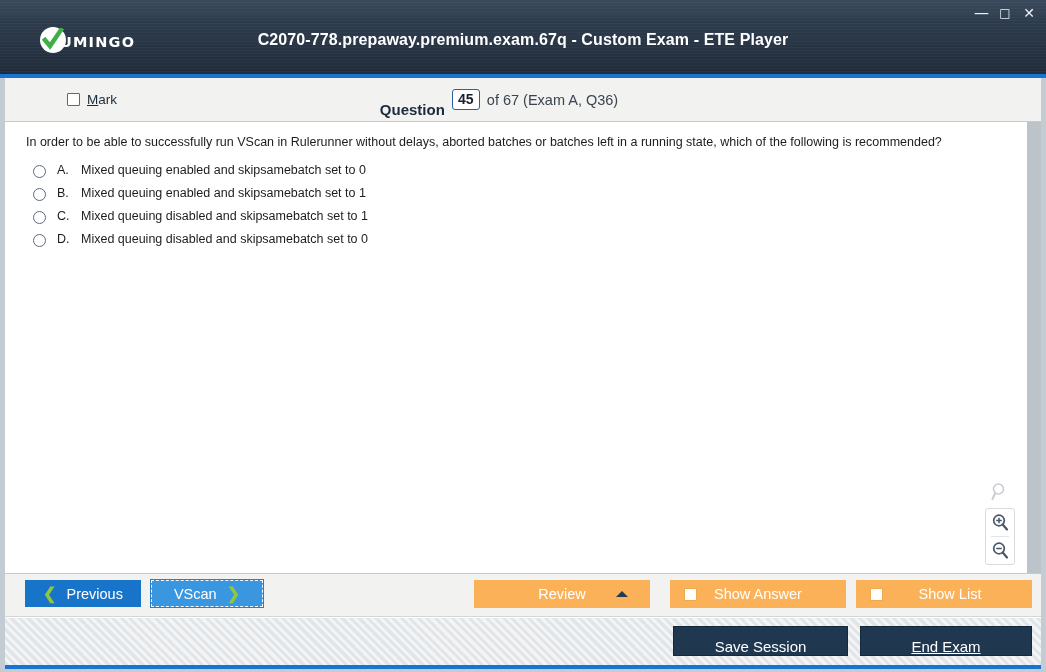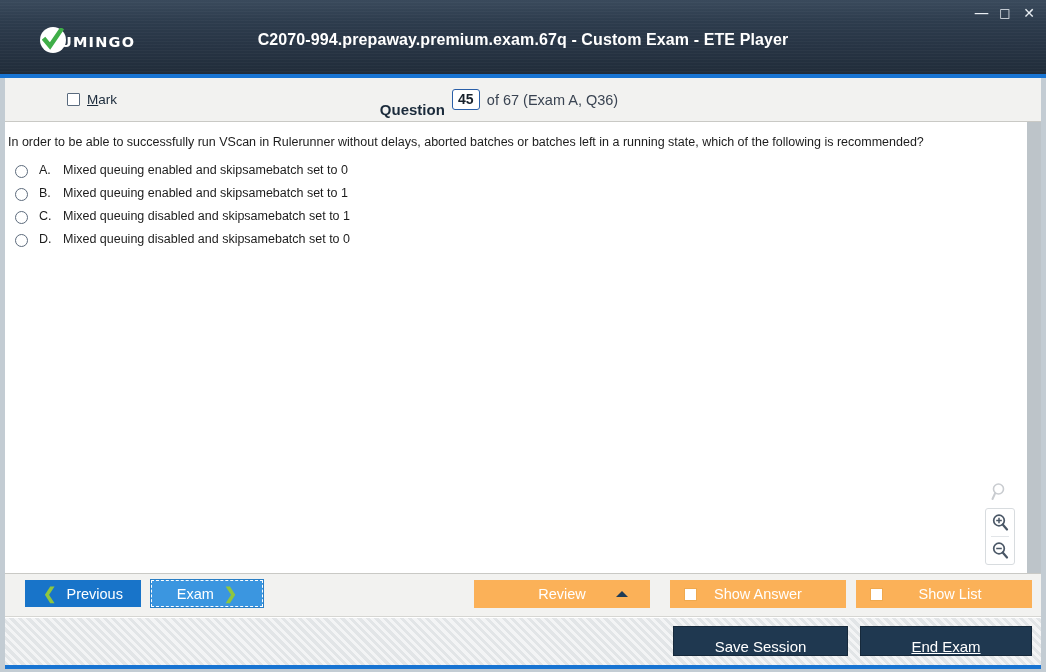"C2070-994.prepaway.premium.exam.67q -" div.window-title { text: C2070-994.prepaway.premium.exam.67q -> C2070-778.prepaway.premium.exam.67q }
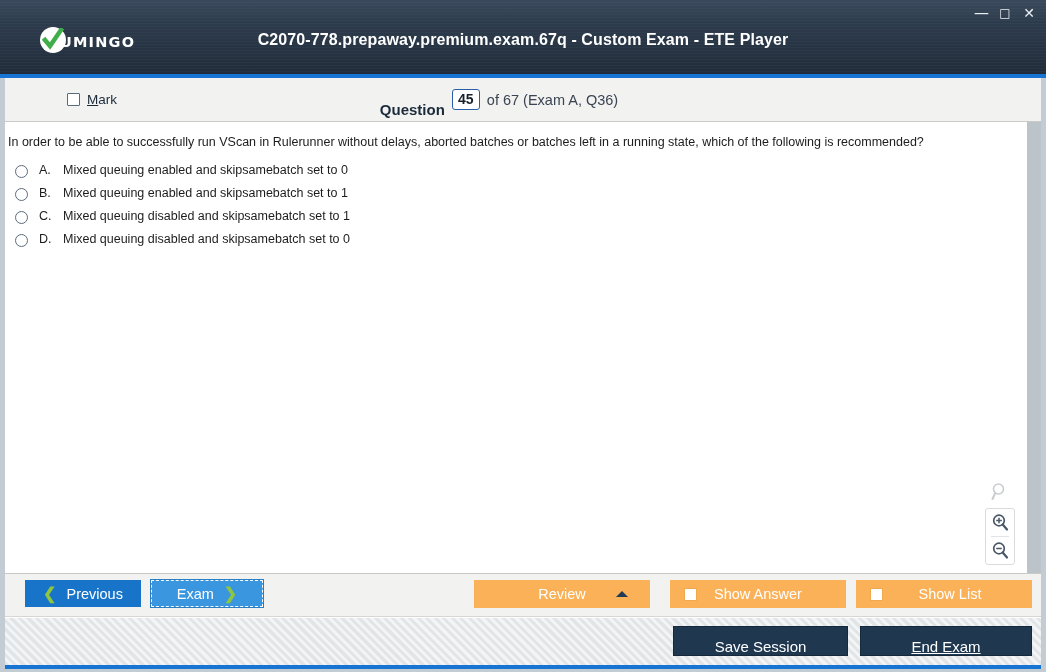"In order to be able" .content { padding: 12px 14px 0 3px -> 12px 14px 0 21px }
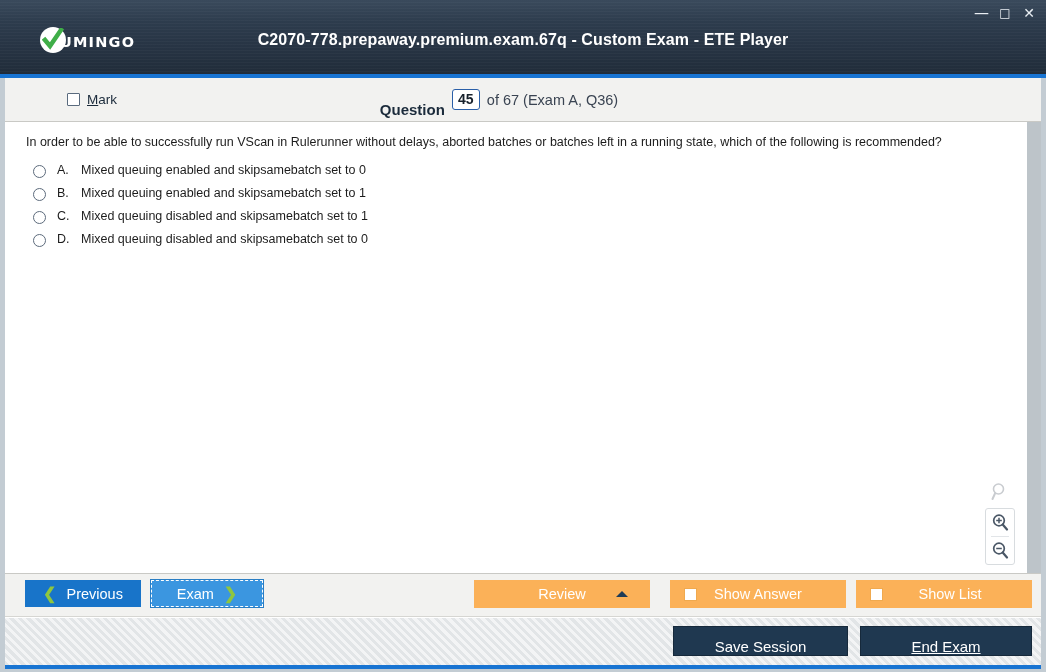"Exam" span { text: Exam -> VScan }
